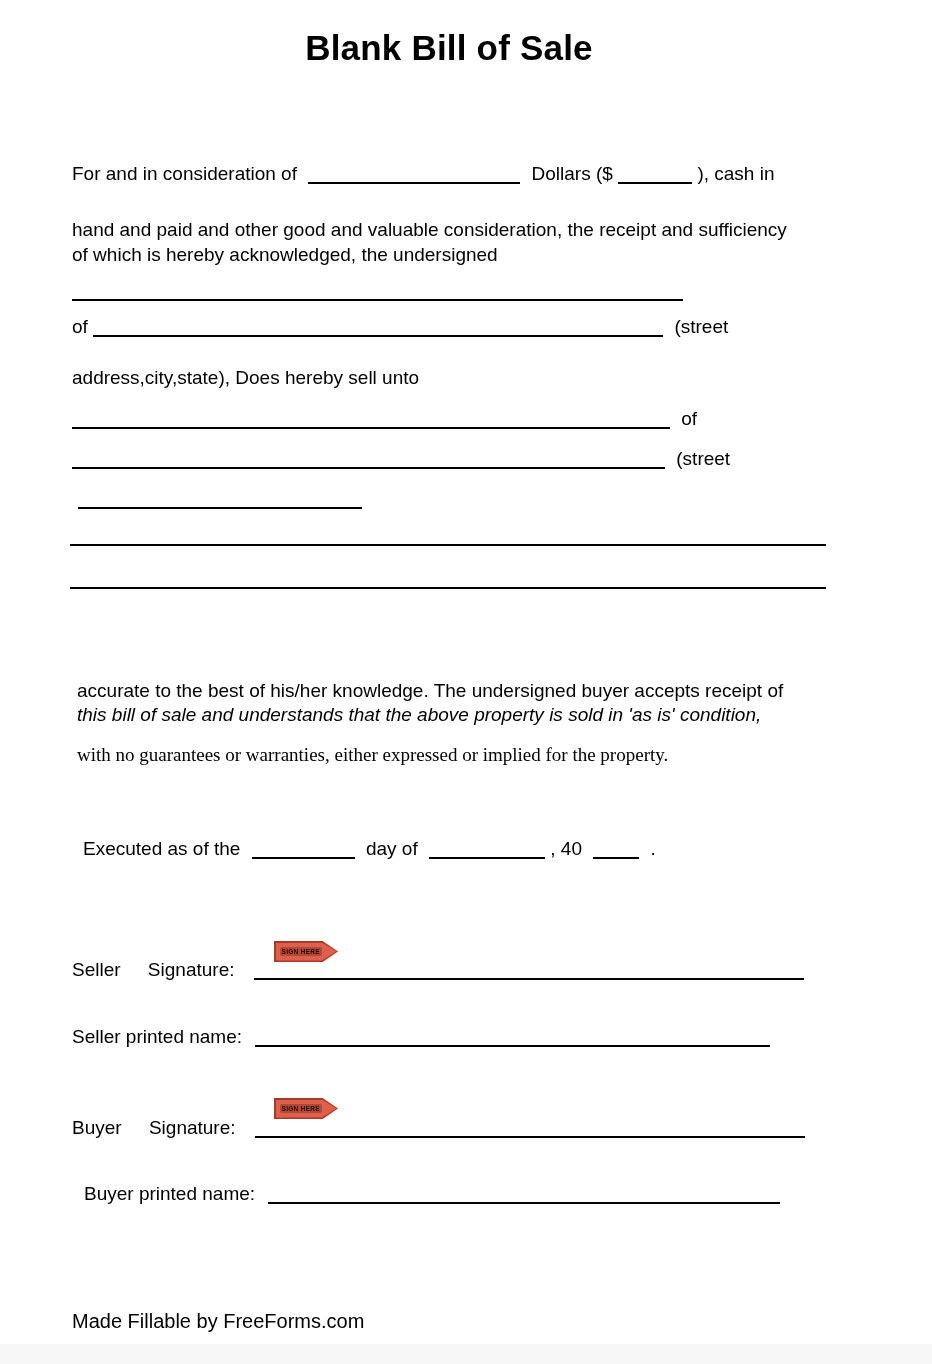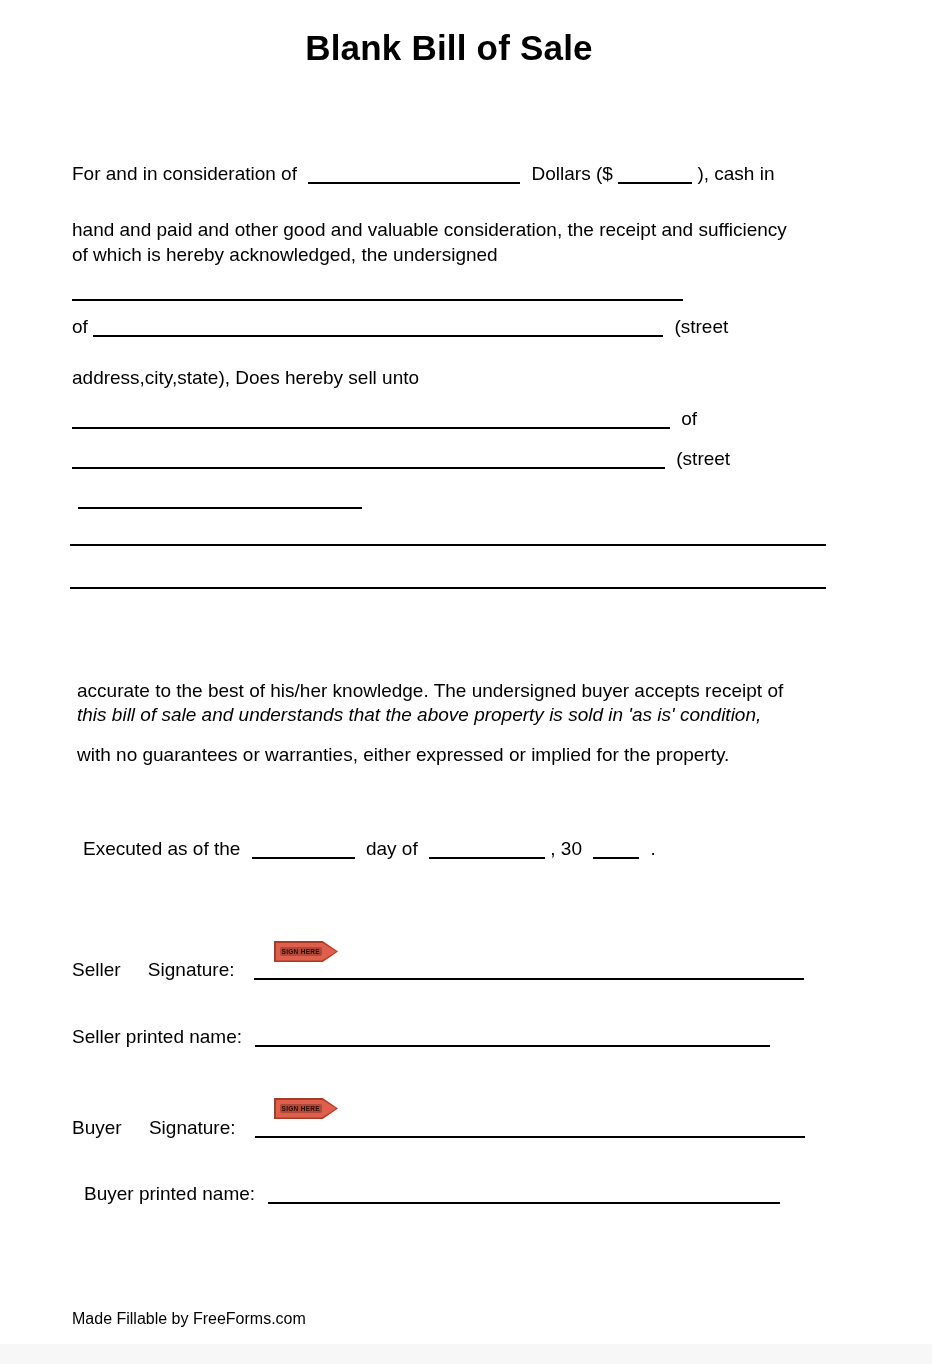"with no guarantees or warranties," div.line { font-family: none -> Liberation Serif, serif }
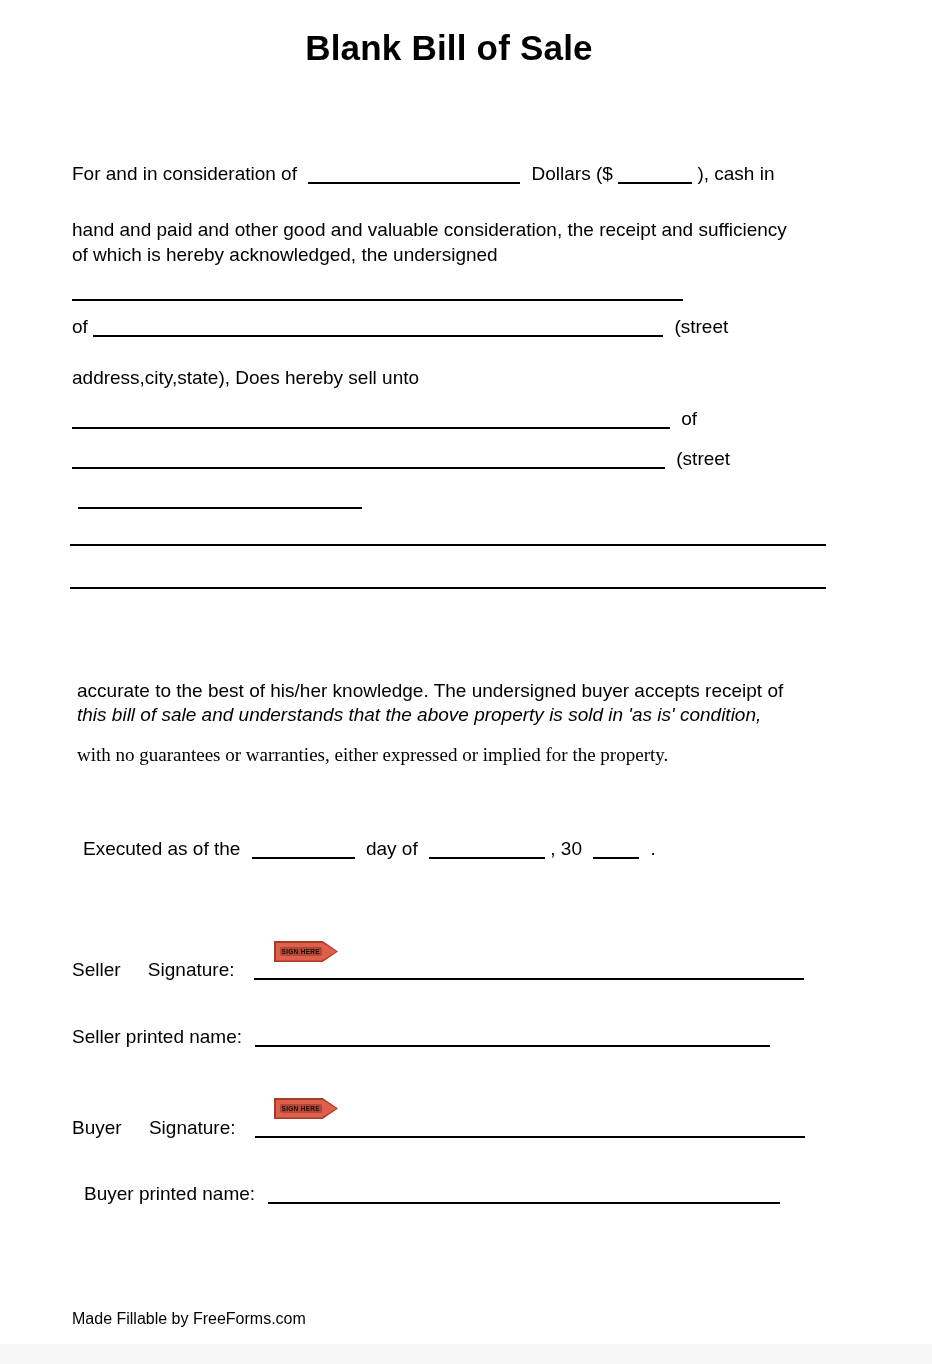", 30" span { text: 30 -> 40 }
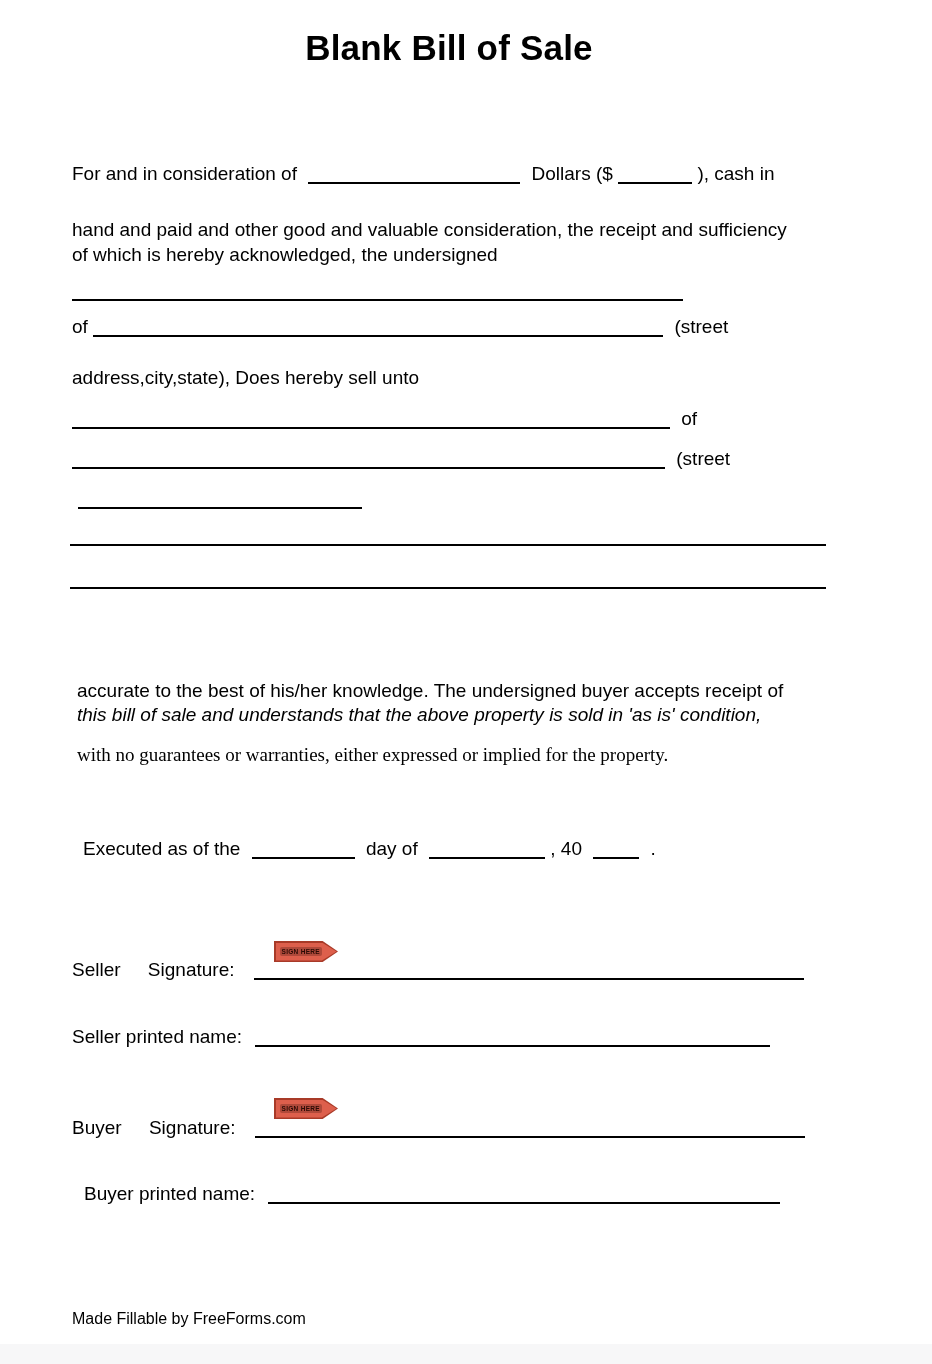"Made Fillable by FreeForms.com" .footer-text { font-size: 16px -> 20px }
